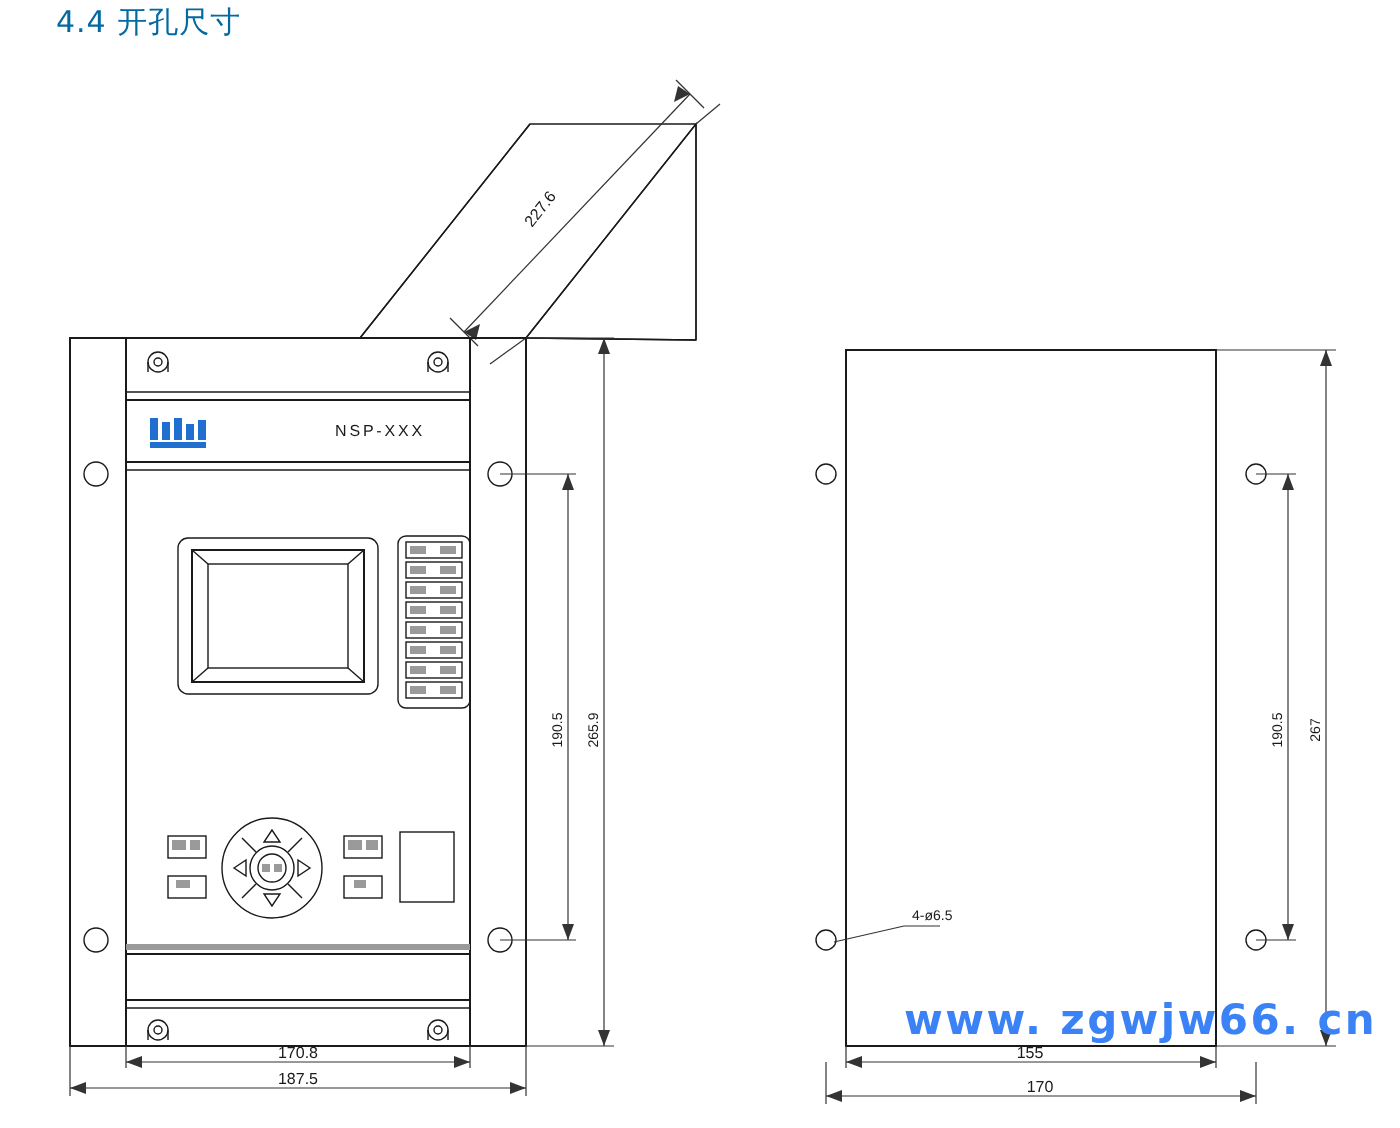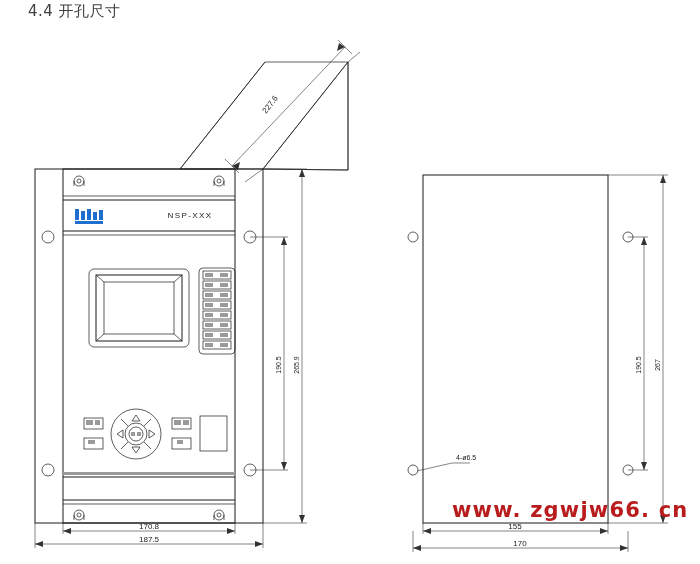"4.4 开孔尺寸" #page-title { color: #404040 -> #0369a1 }
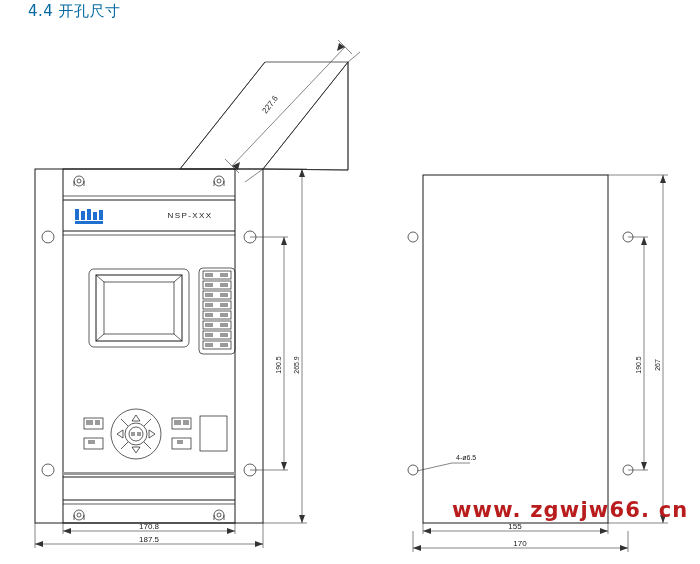"www. zgwjw66. cn" .wm { color: #b91c1c -> #3b82f6 }
